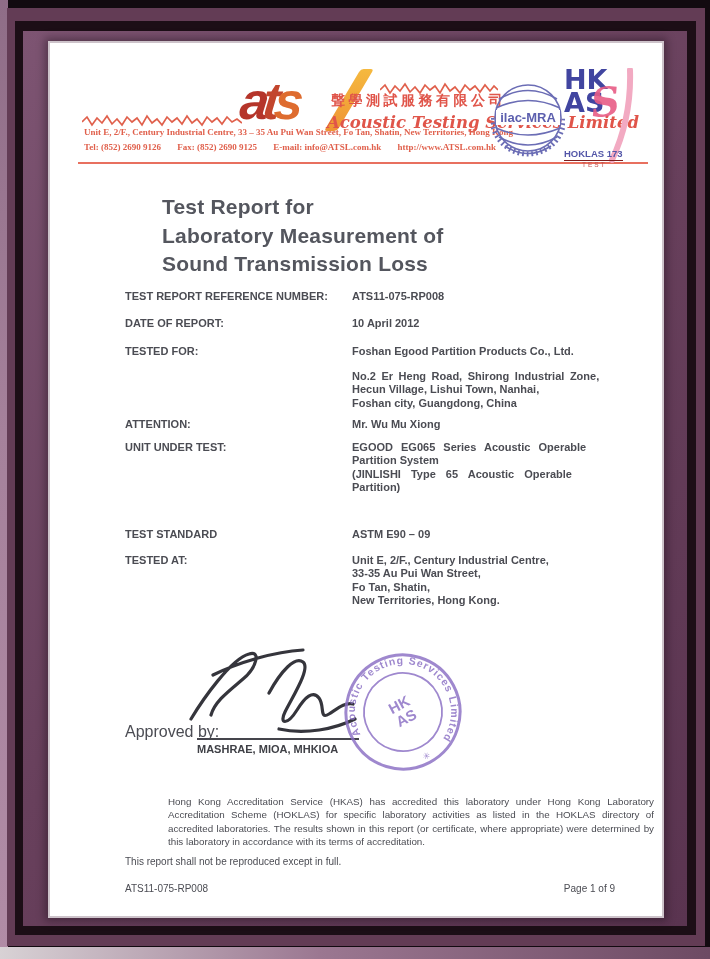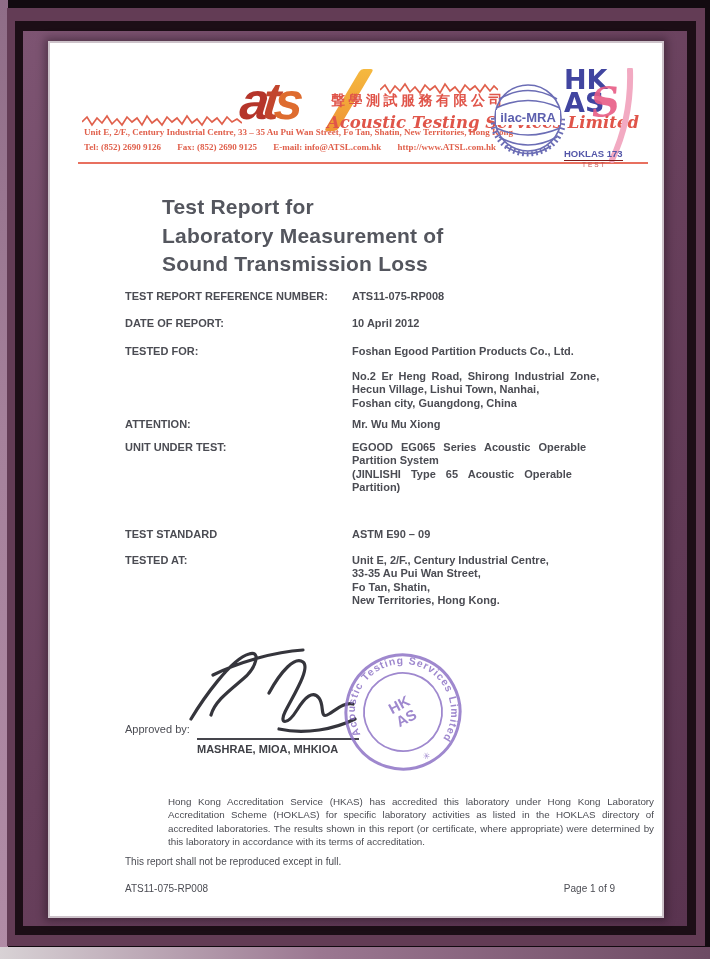"Approved by:" .approved { font-size: 11px -> 16px }
